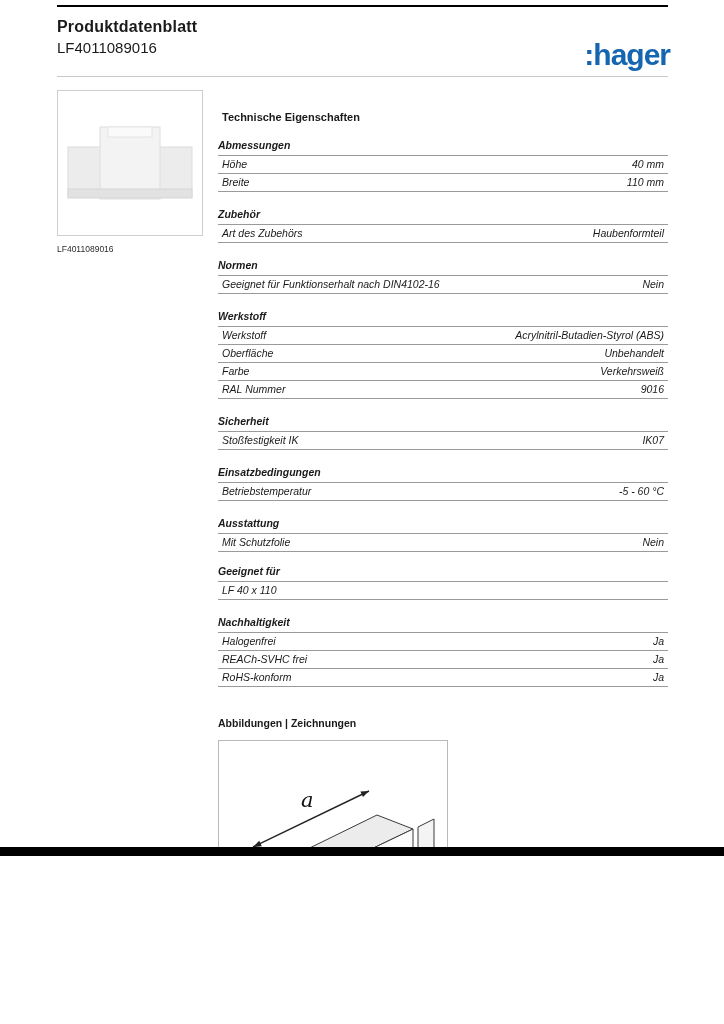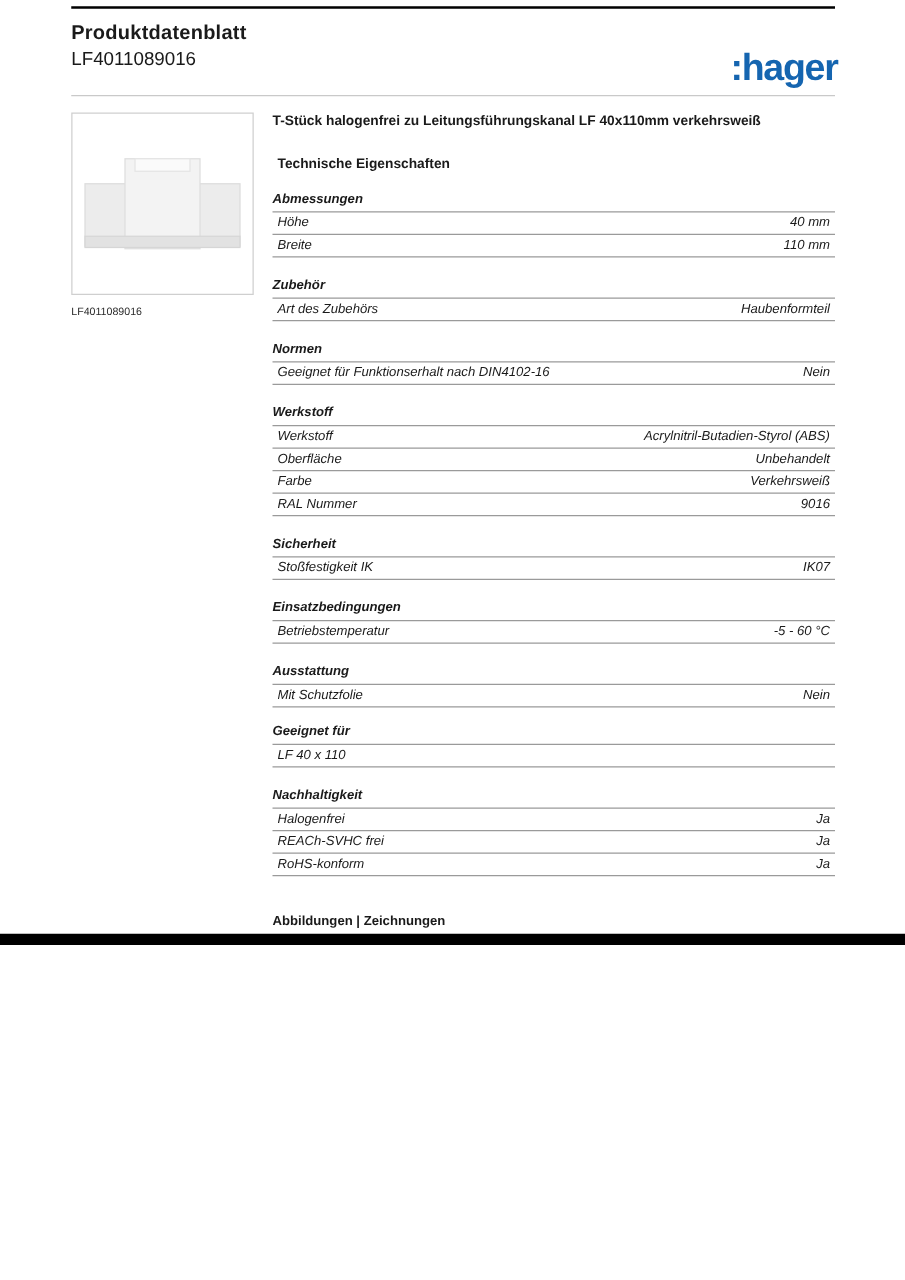"Produktdatenblatt" .page { height: 756px -> 856px }
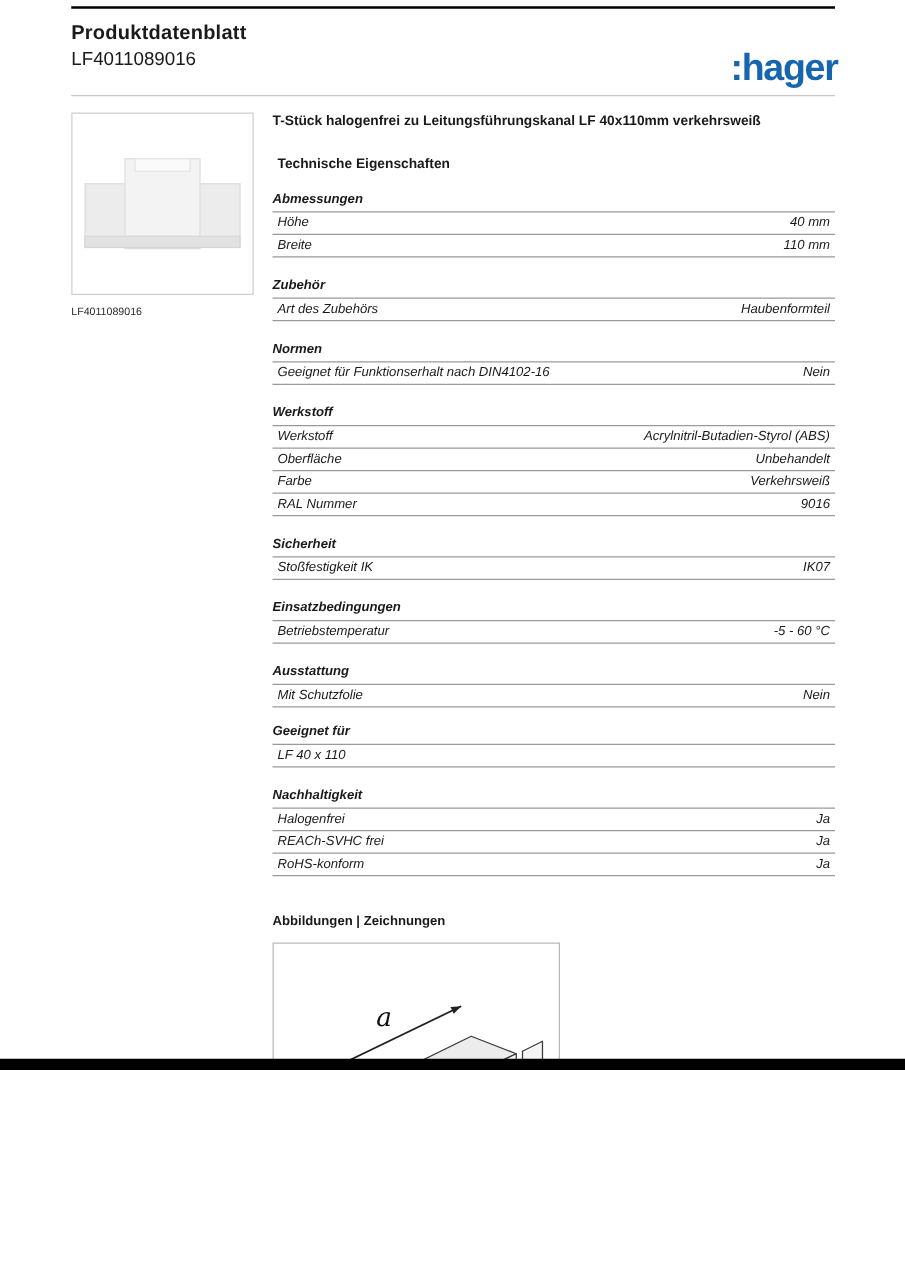"T-Stück halogenfrei zu" h1.product-title { html: <h1>T-Stück halogenfrei zu Leitungsführungskanal LF 40x110mm verkehrsweiß</h1> -> none }
